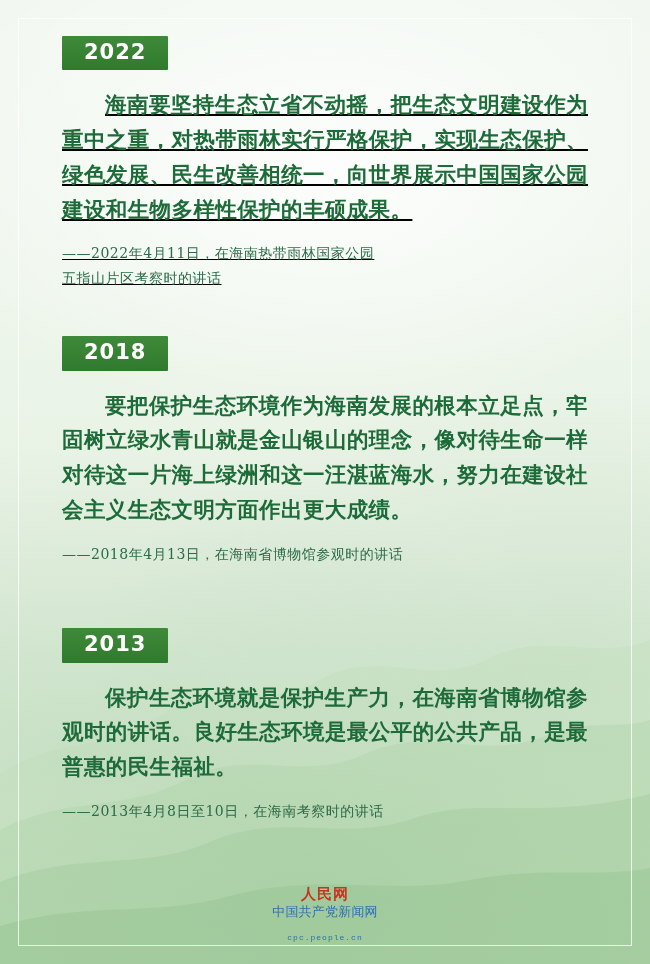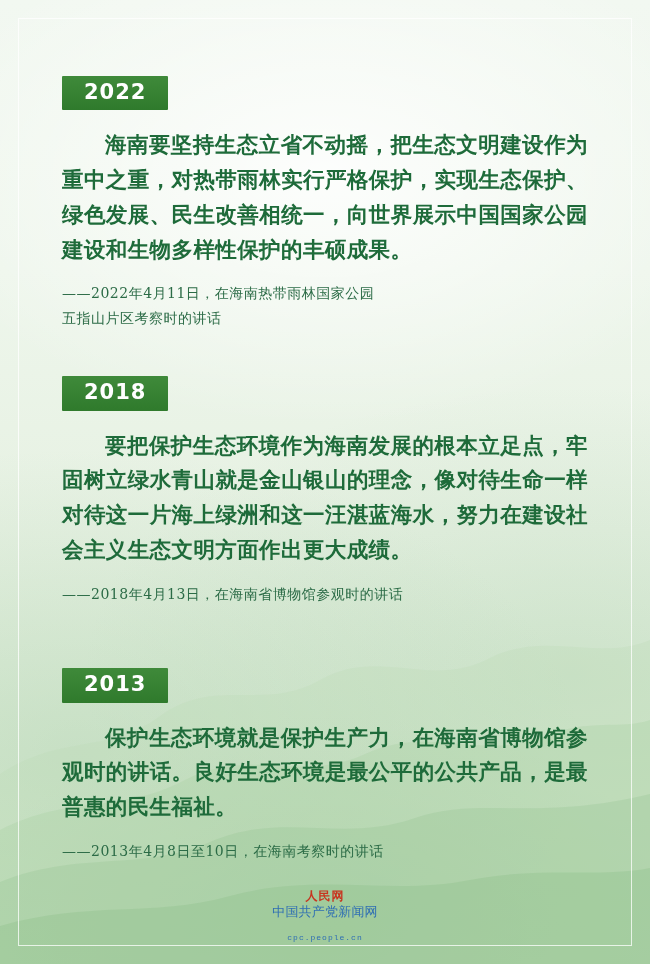"2022" .block-2022 { padding-top: 76px -> 36px; text-decoration: none -> underline }
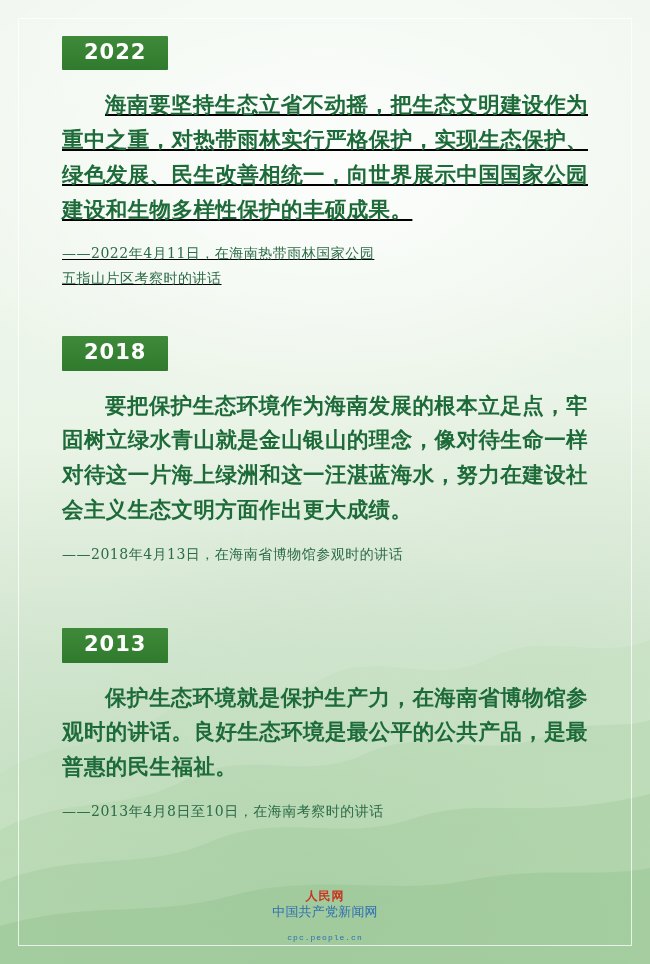"人民网" .logo-people .lp-top { font-family: Liberation Sans, sans-serif -> Liberation Serif, serif; font-size: 12px -> 15px }
